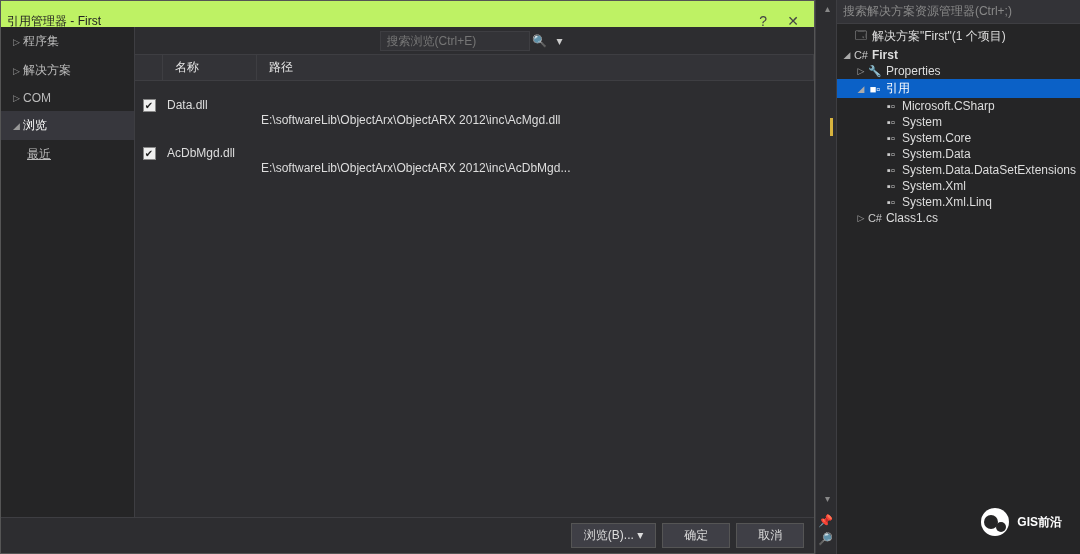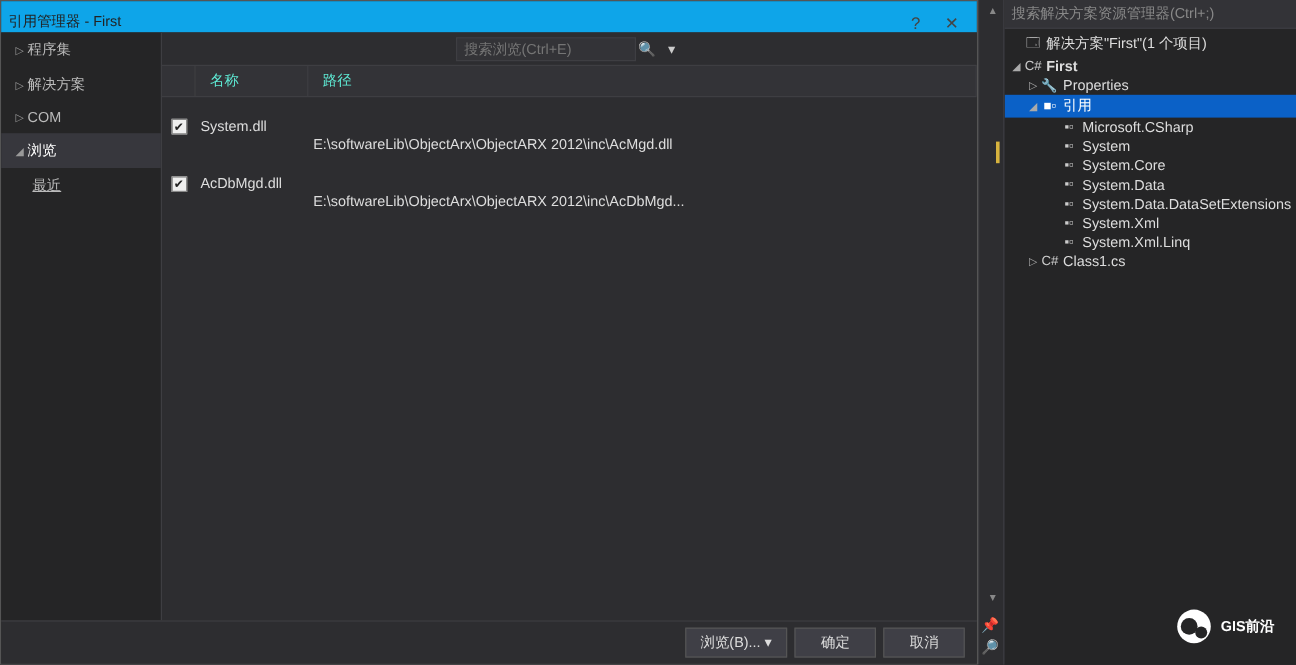"引用管理器 - First" .dialog-titlebar { align-items: flex-end -> flex-start; background: #0ea5e9 -> #bef264; padding: 0 6px -> 12px 6px }
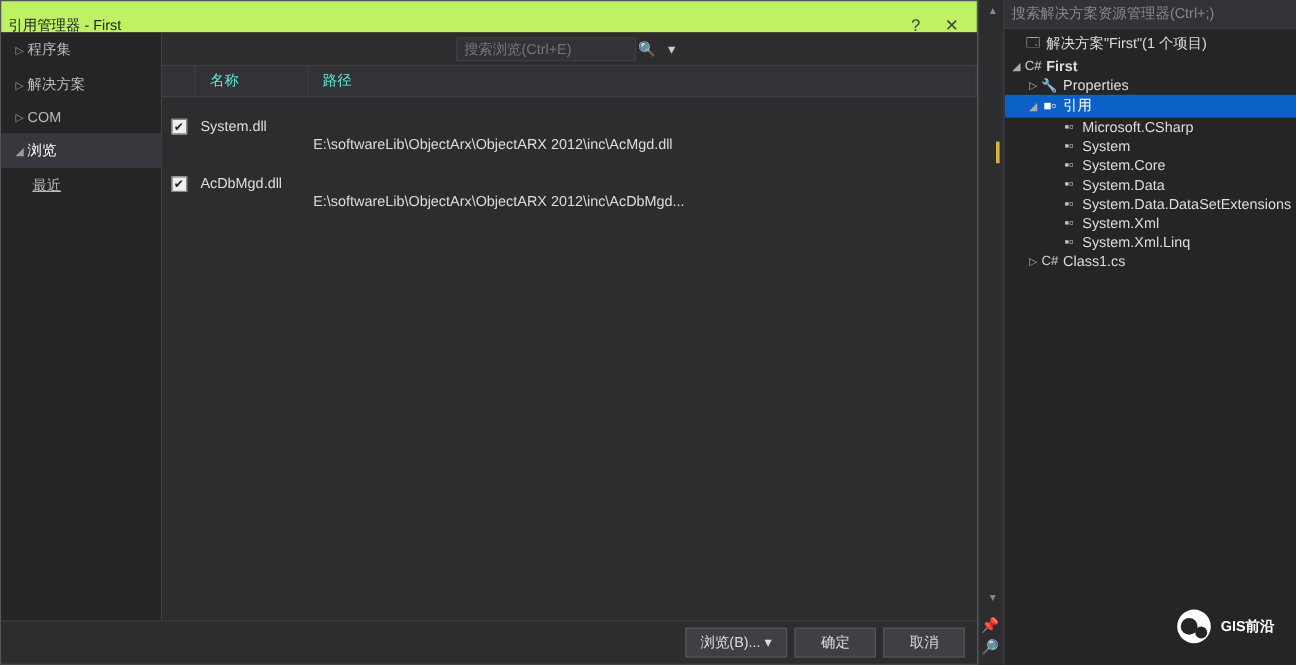"名称" .list-header .col { color: #5eead4 -> #e5e5e5 }
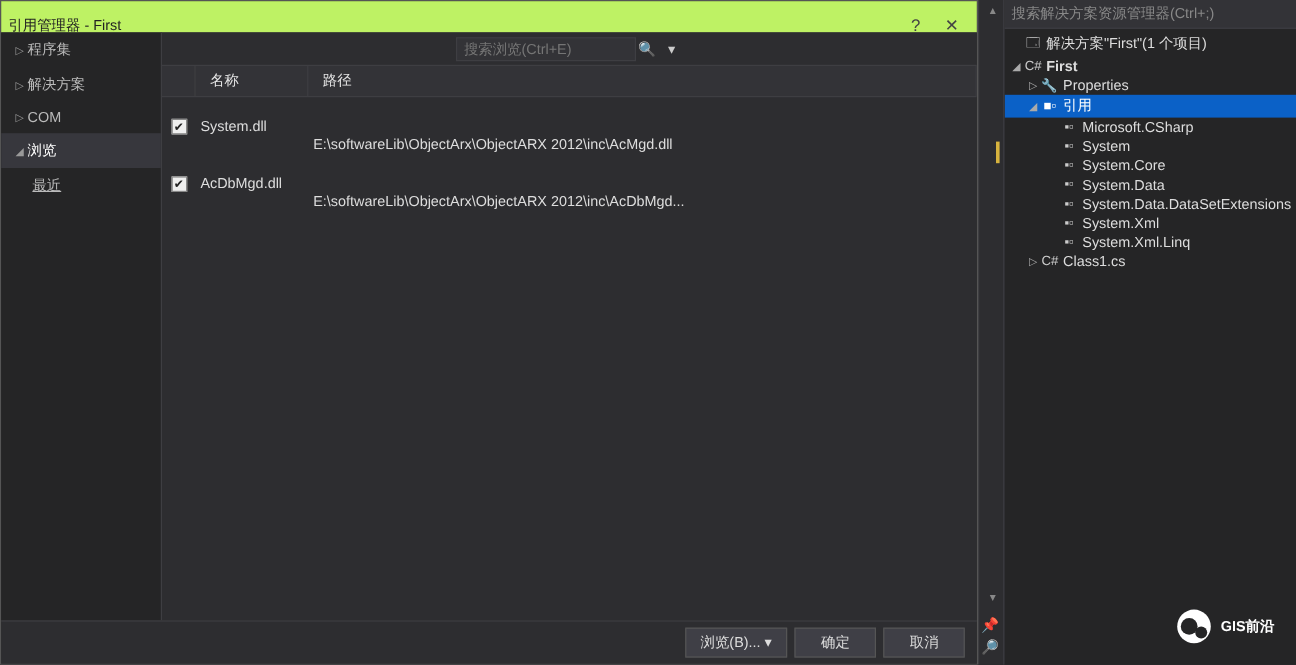"System.dll" div.col-name { text: System.dll -> Data.dll }
